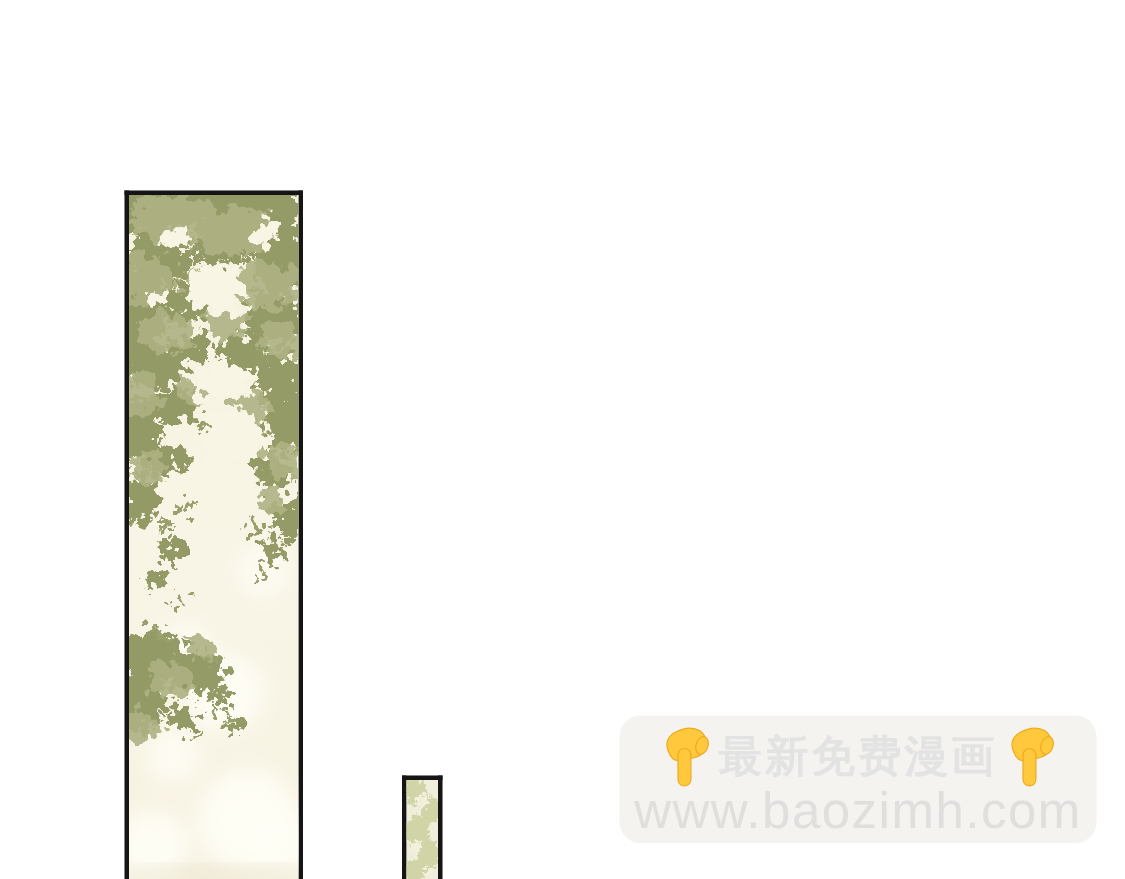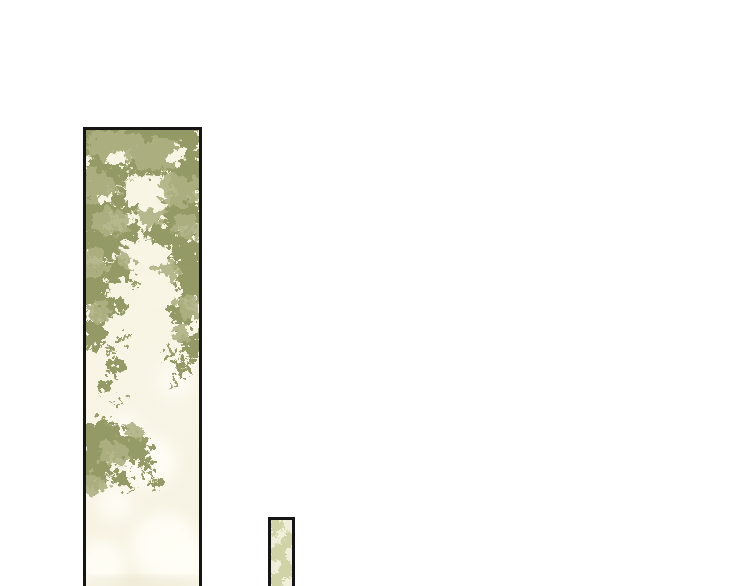"www.baozimh.com" div.promo { html: none -> <div> <div> <span> <svg> <g> <path></path> <ellipse></ellipse> <rect></rect> </g> </svg> </span> <span>最新免费漫画</span> <span> <svg> <g> <path></path> <ellipse></ellipse> <rect></rect> </g> </svg> </span> </div> <div>www.baozimh.com</div> </div> }
